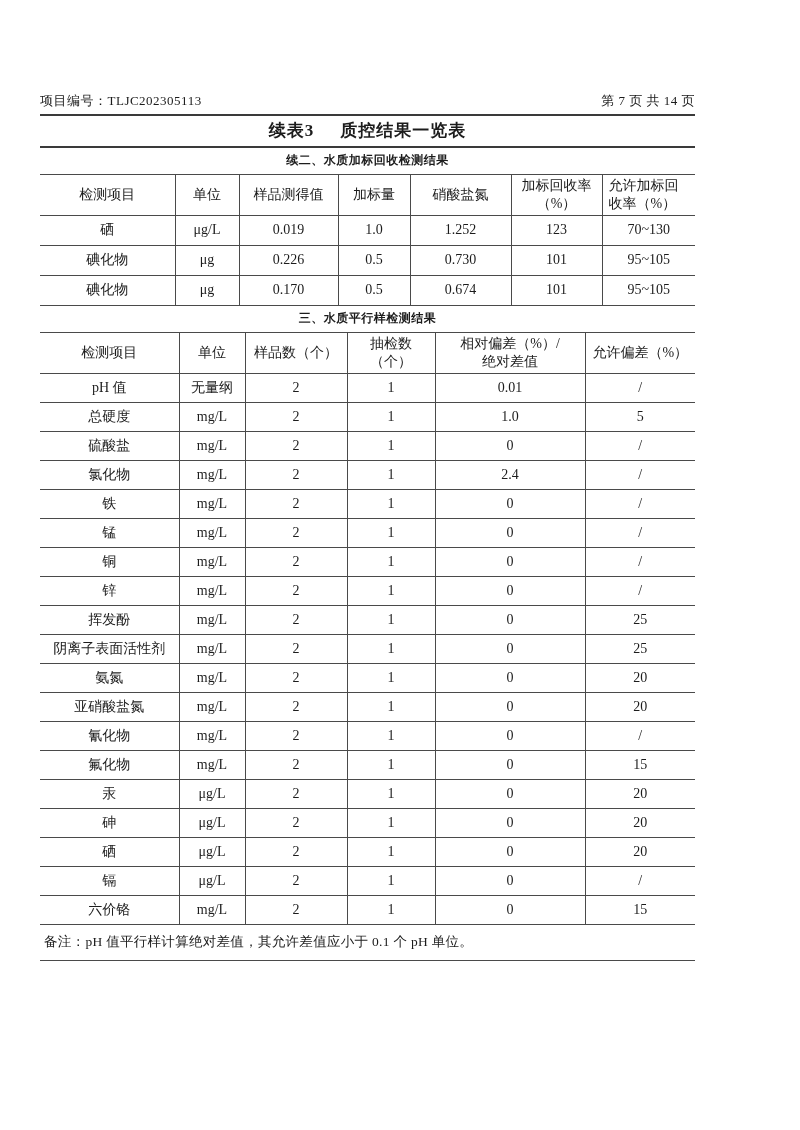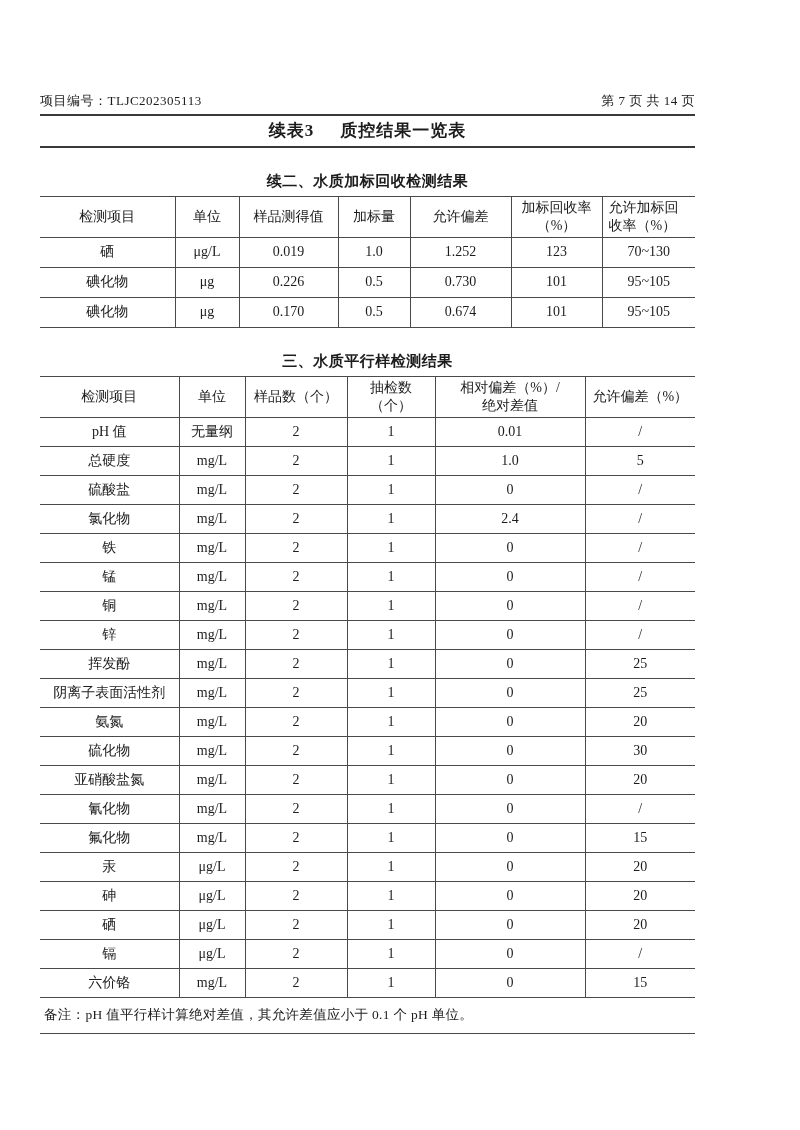"续二、水质加标回收检测结果" .section-heading { font-size: 15px -> 12px; padding: 24px 0 5px 0 -> 4px 0 5px 0 }
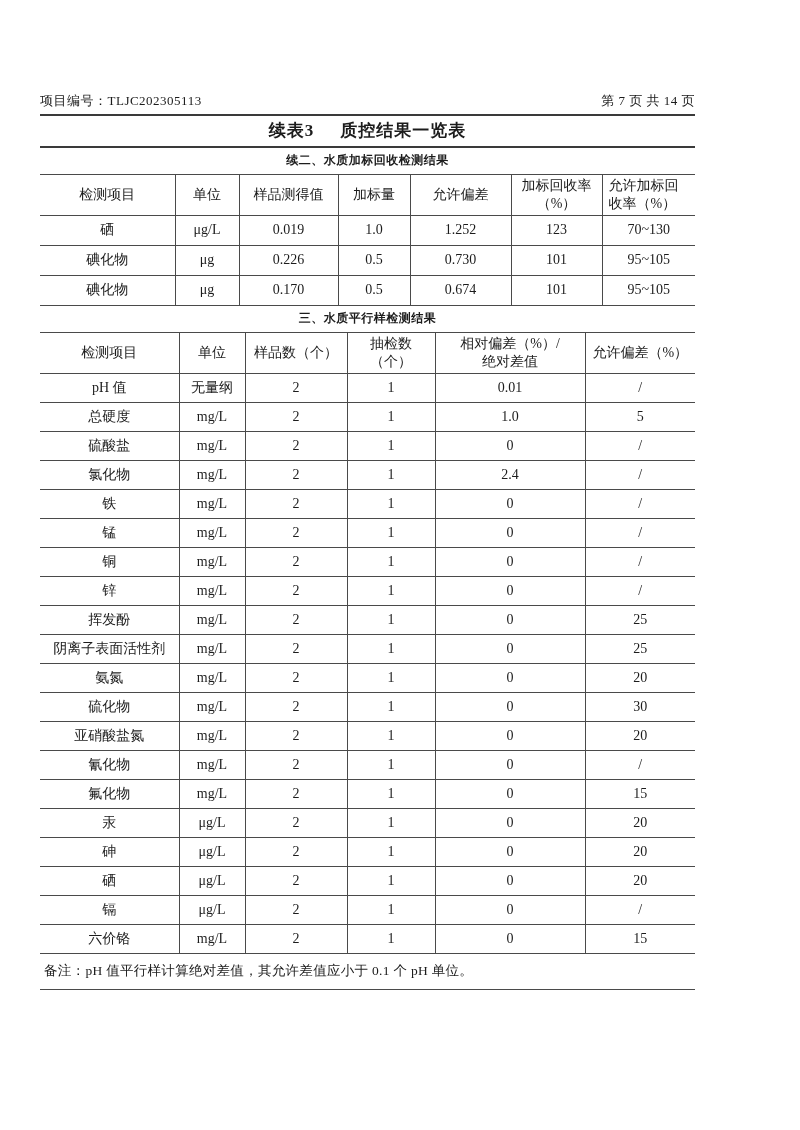"允许偏差" th { text: 允许偏差 -> 硝酸盐氮 }
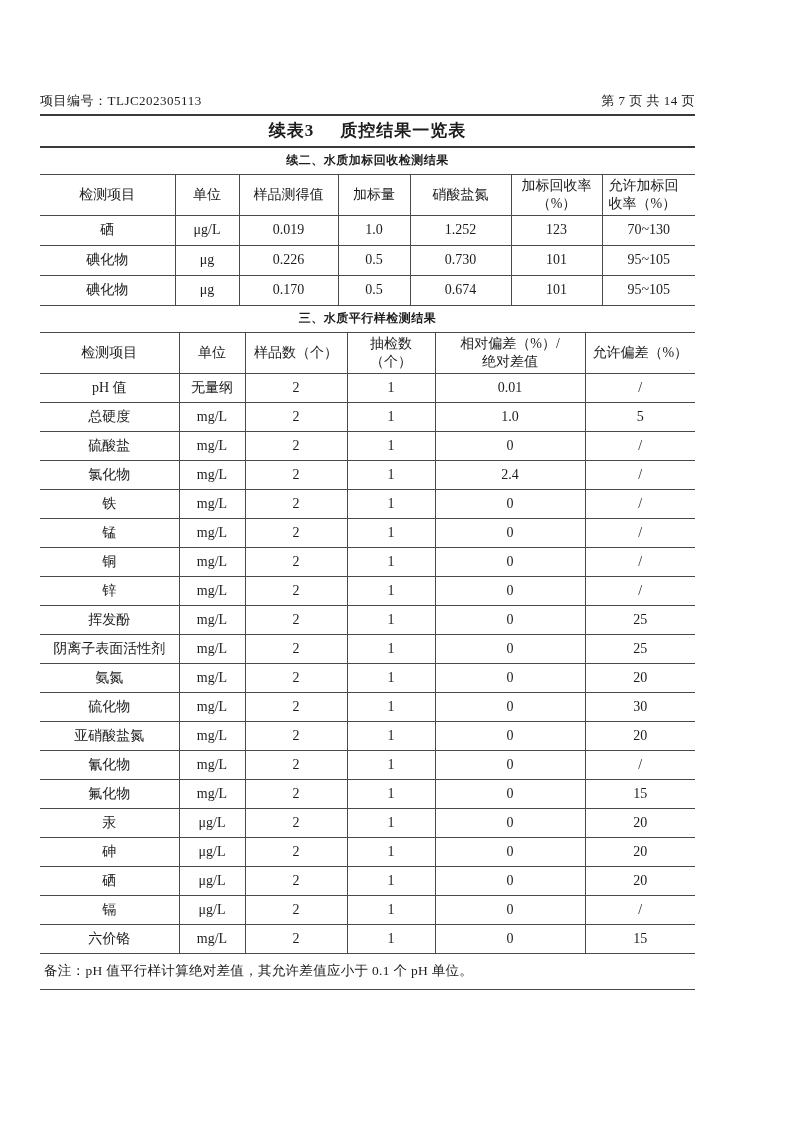"硫化物" tr { html: <tr> <td>硫化物</td> <td>mg/L</td> <td>2</td> <td>1</td> <td>0</td> <td>30</td> </tr> -> none }
